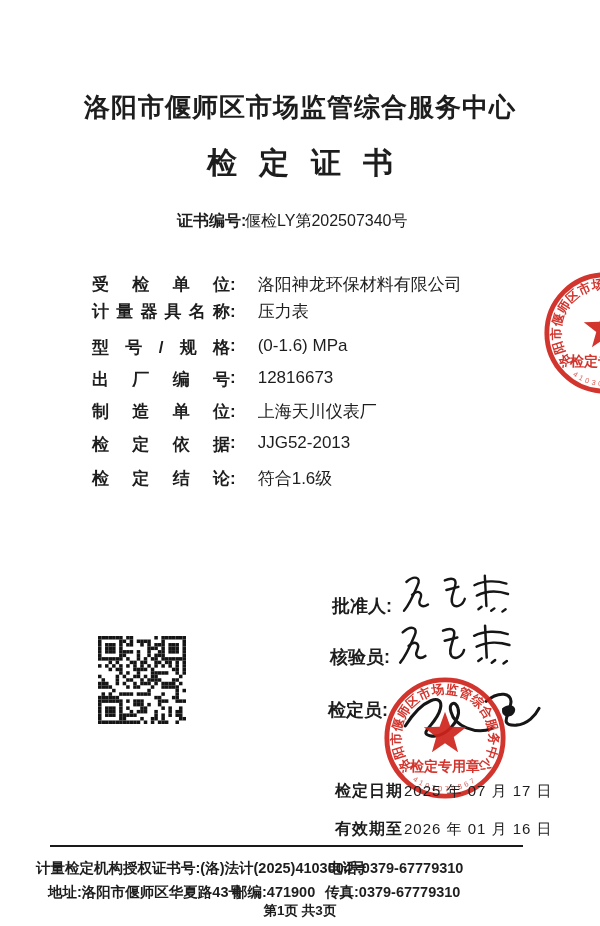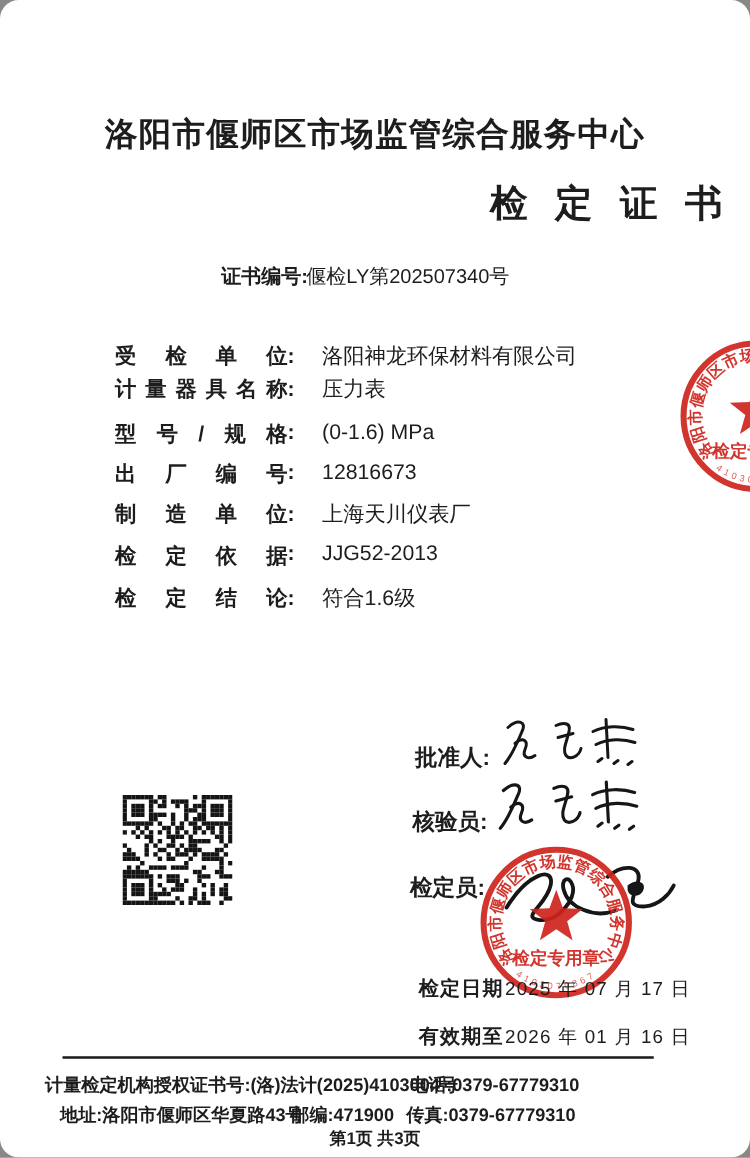"洛阳市偃师区市场监管综合服务中心" .page { border-radius: 15px -> none }
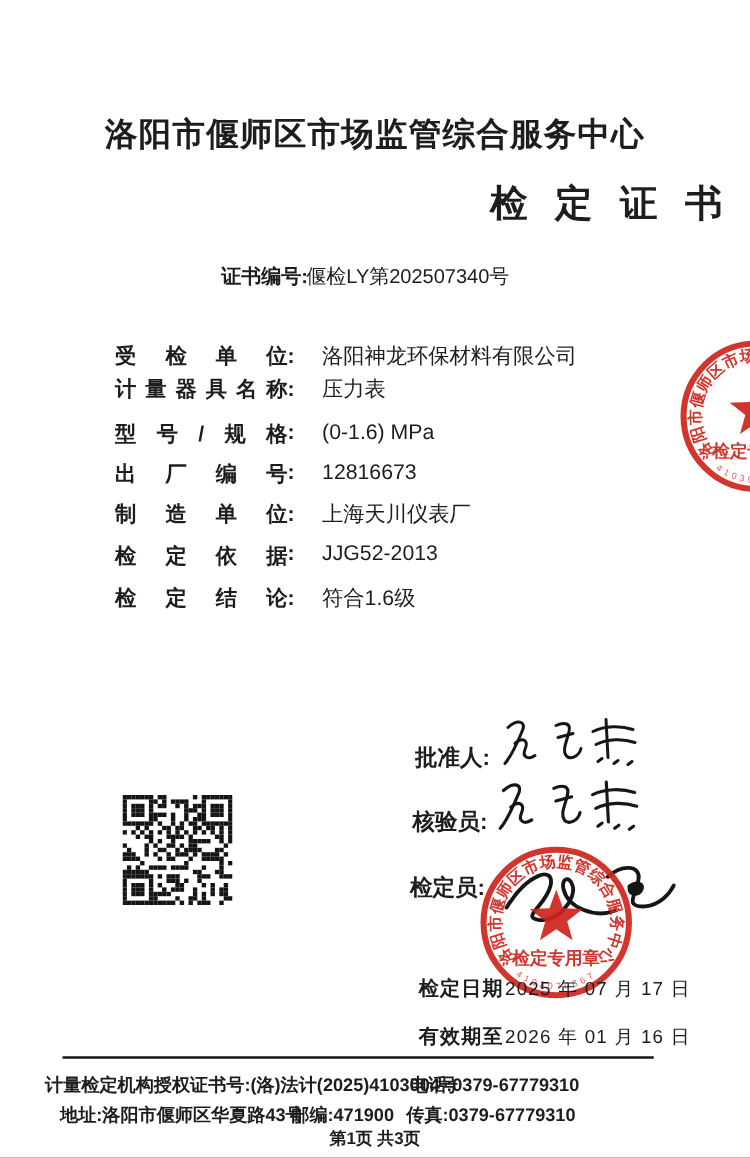"检定证书" .doc-title { text-align: right -> center }
